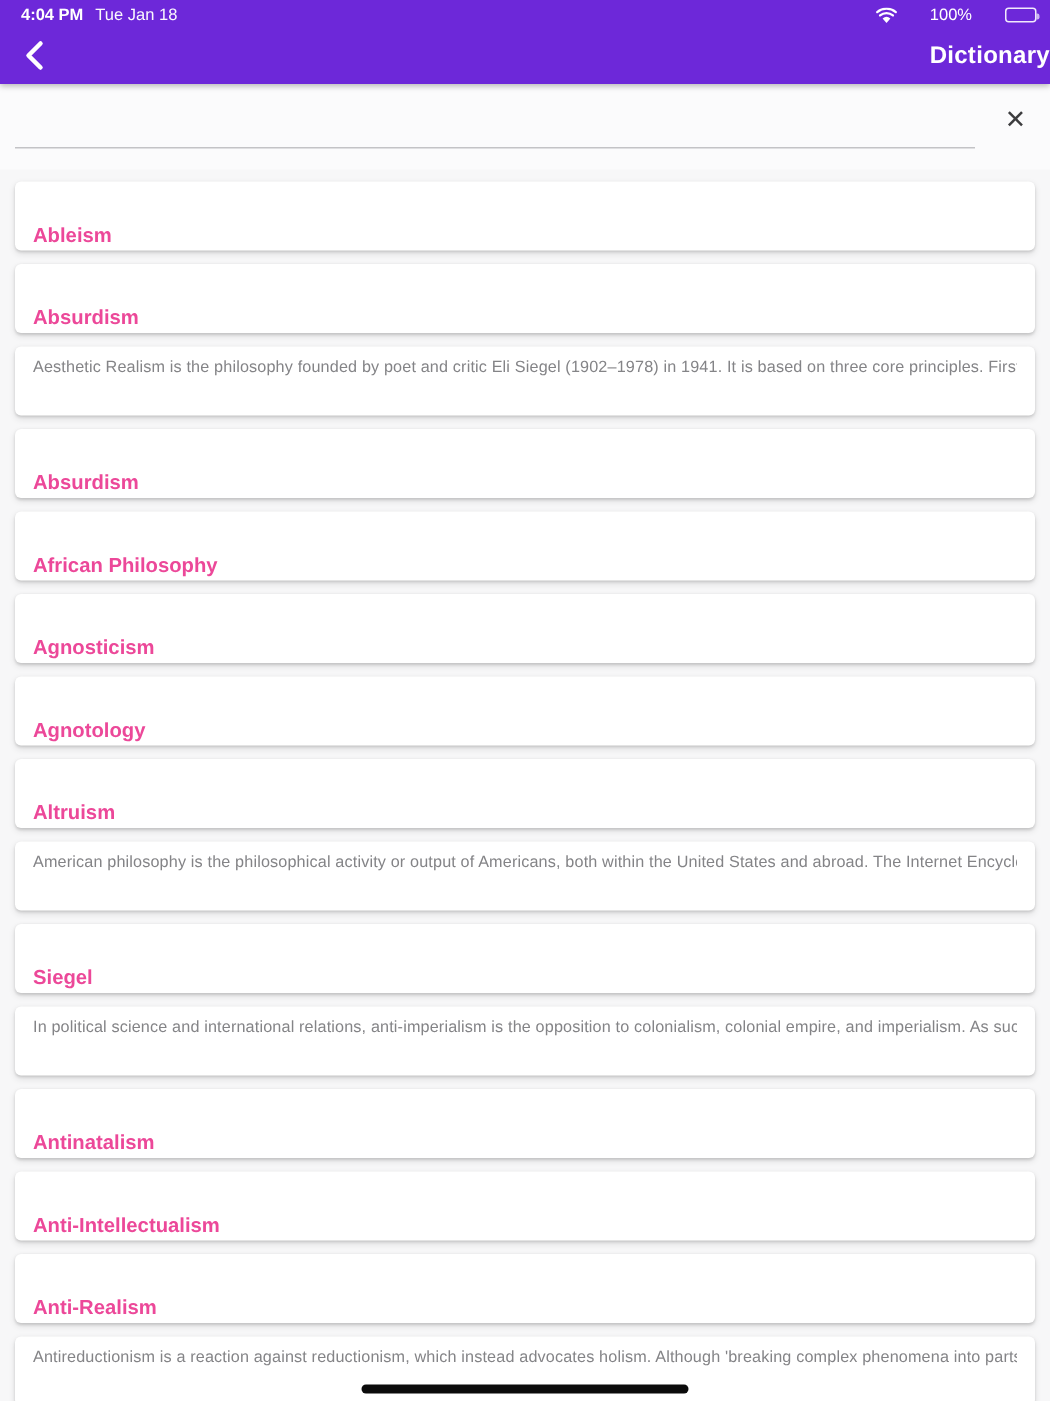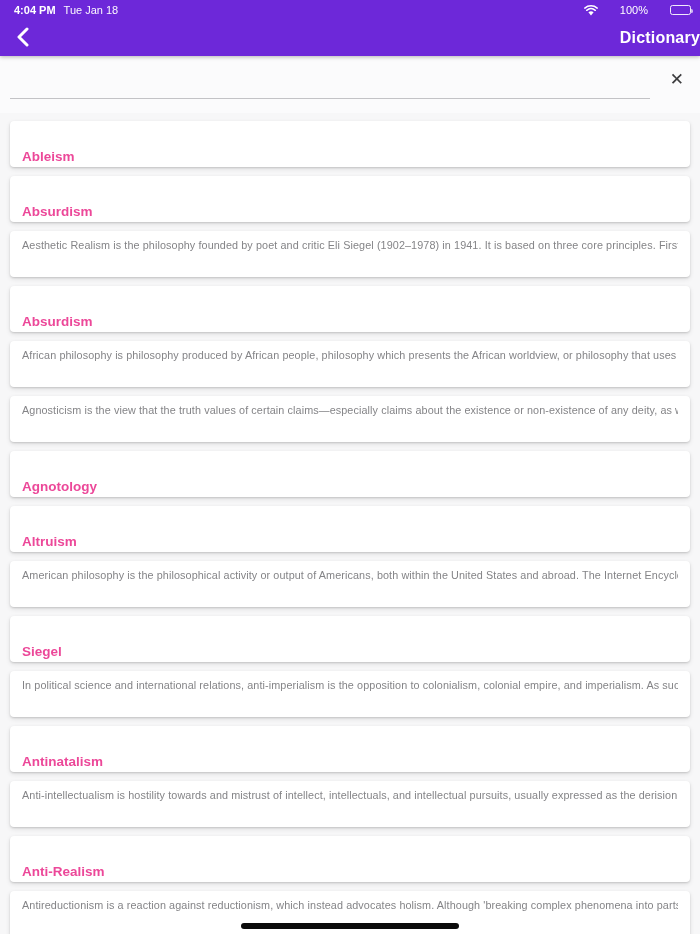"African Philosophy" div.entry-term { html: none -> <div>African Philosophy</div> }
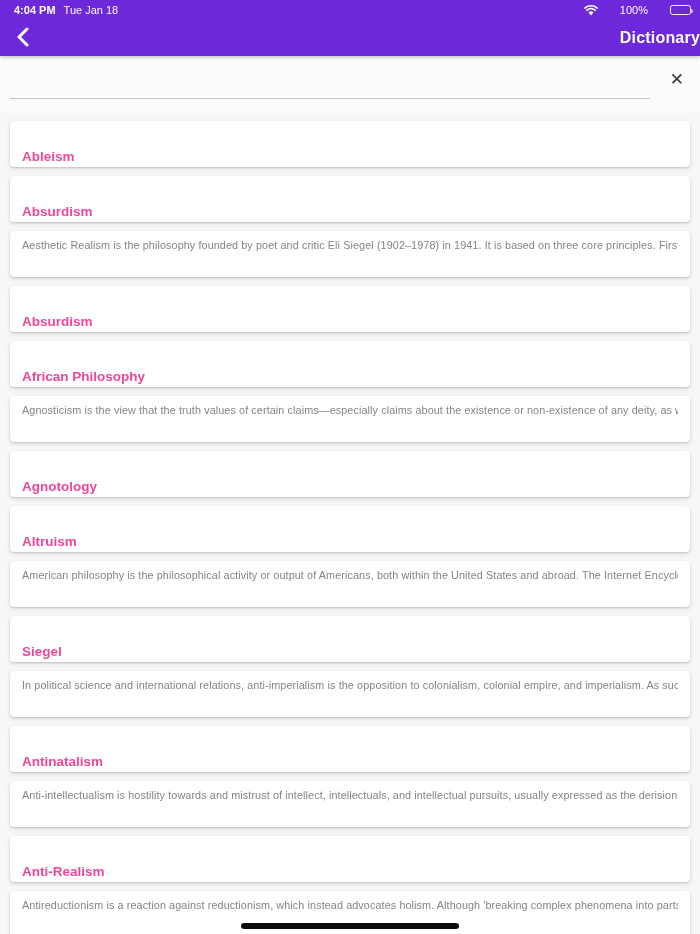"Agnosticism" div.entry-term { html: none -> <div>Agnosticism</div> }
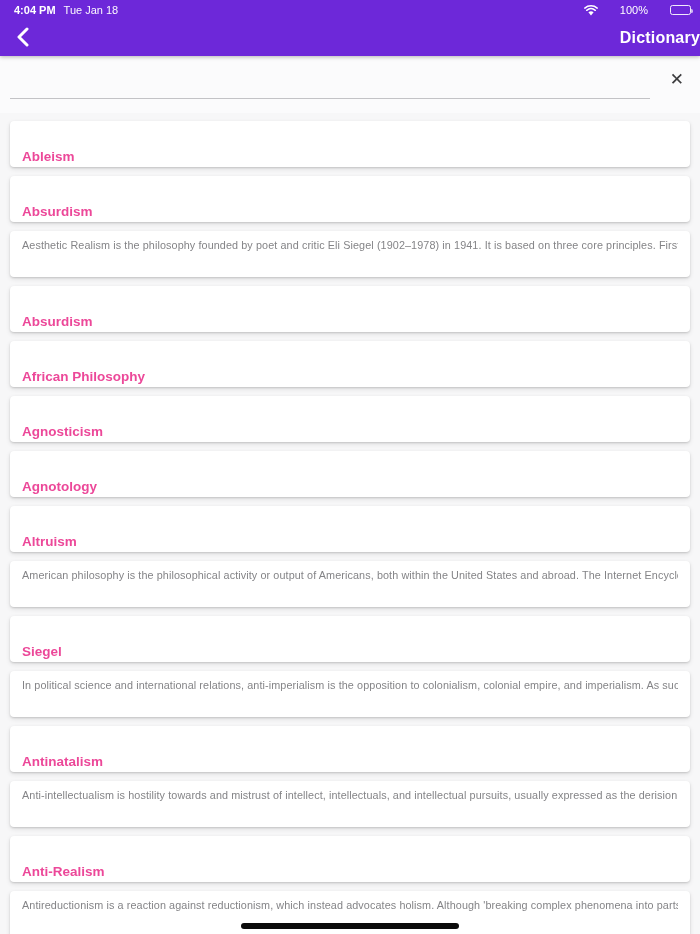"Anti-Intellectualism" div.entry-term { html: none -> <div>Anti-Intellectualism</div> }
